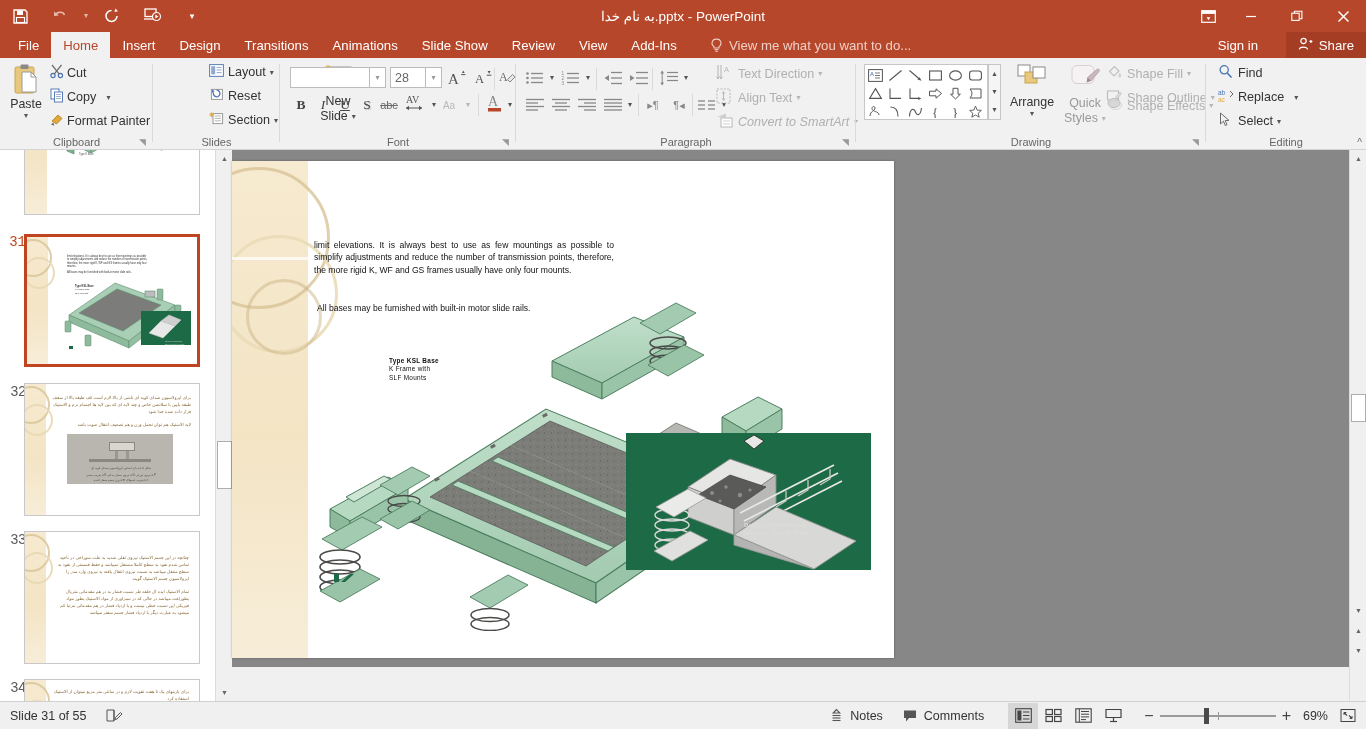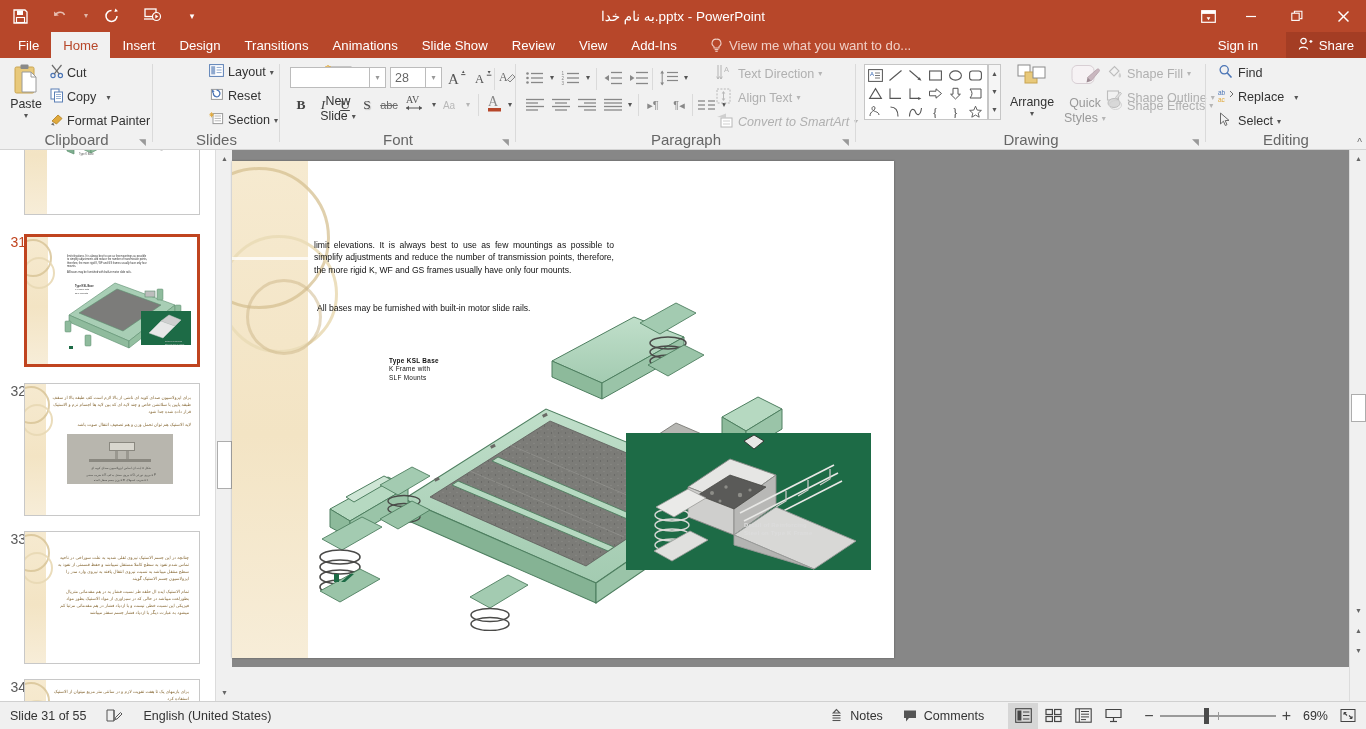"Clipboard" .group-label { font-size: 15px -> 11px }
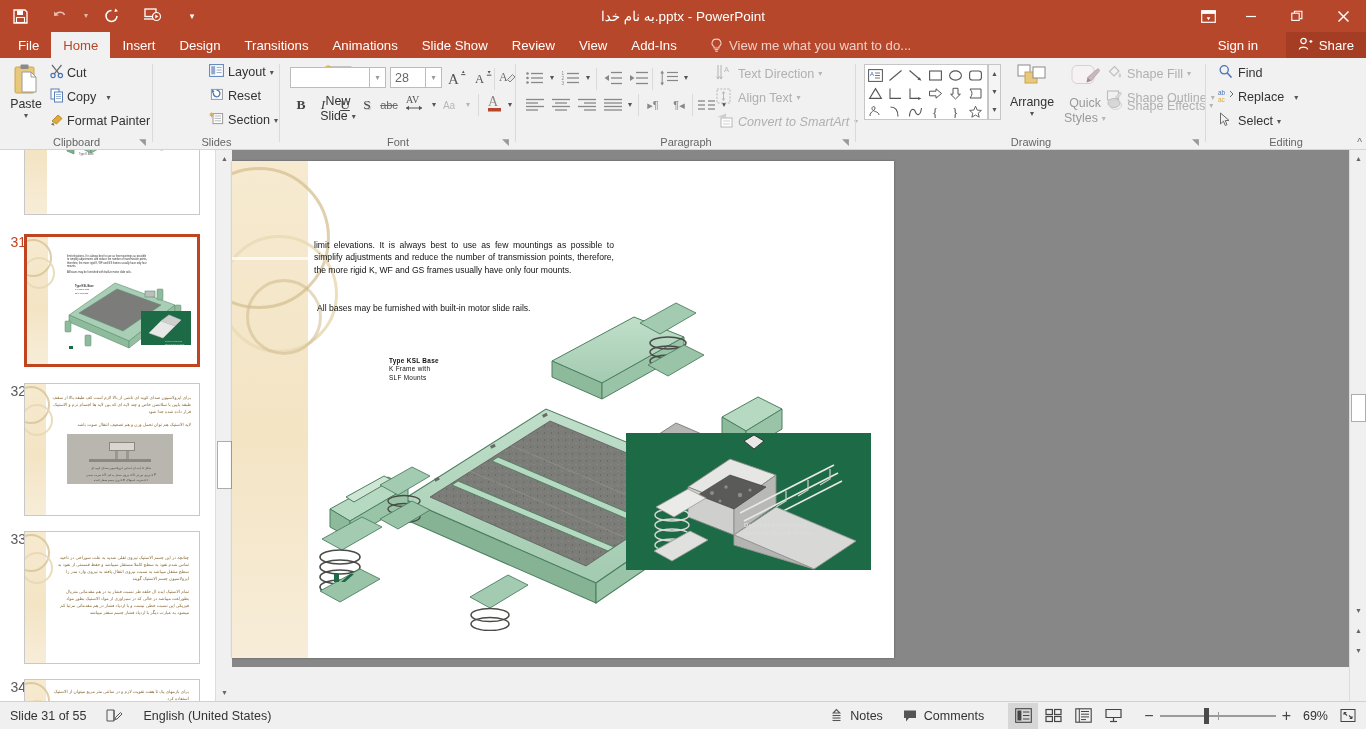"31" .thumb-num.selected { font-family: none -> Liberation Mono, monospace }
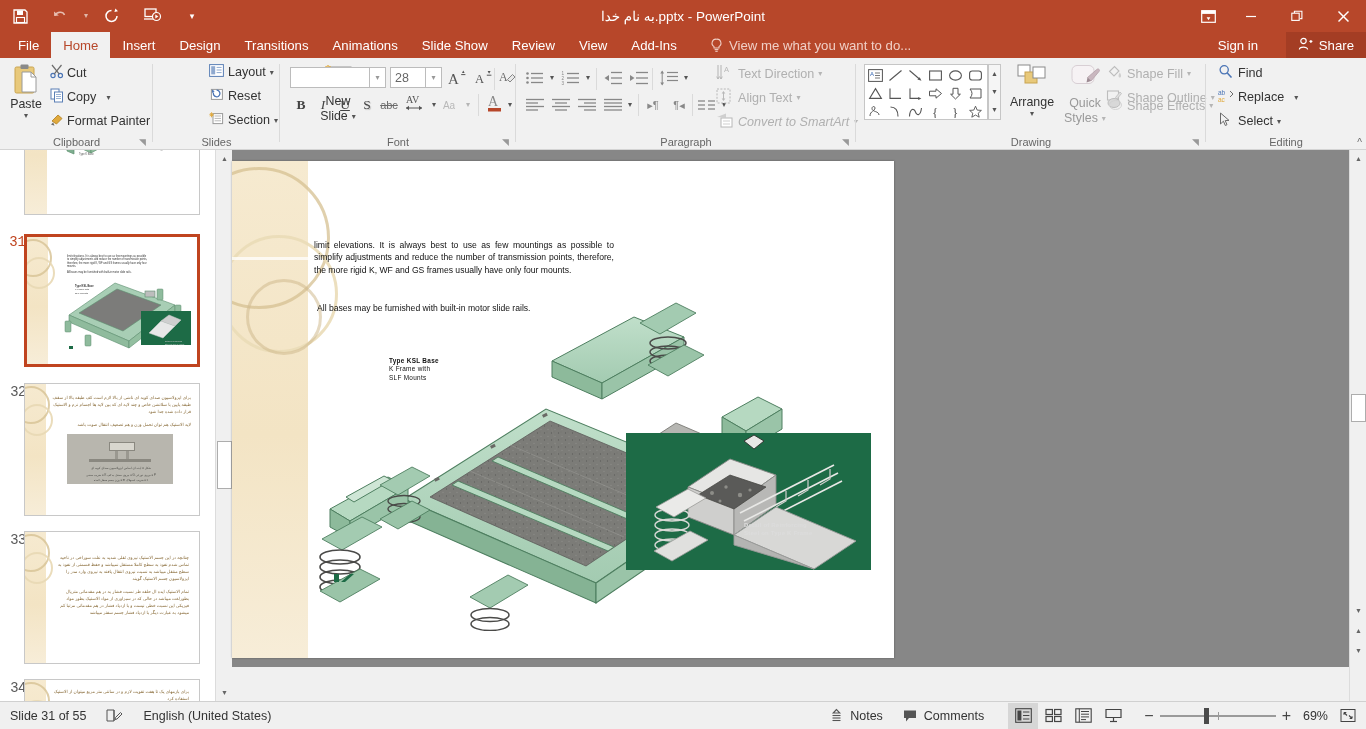"English (United States)" div.sb-item { html: <div> <span>English (United States)</span> </div> -> none }
